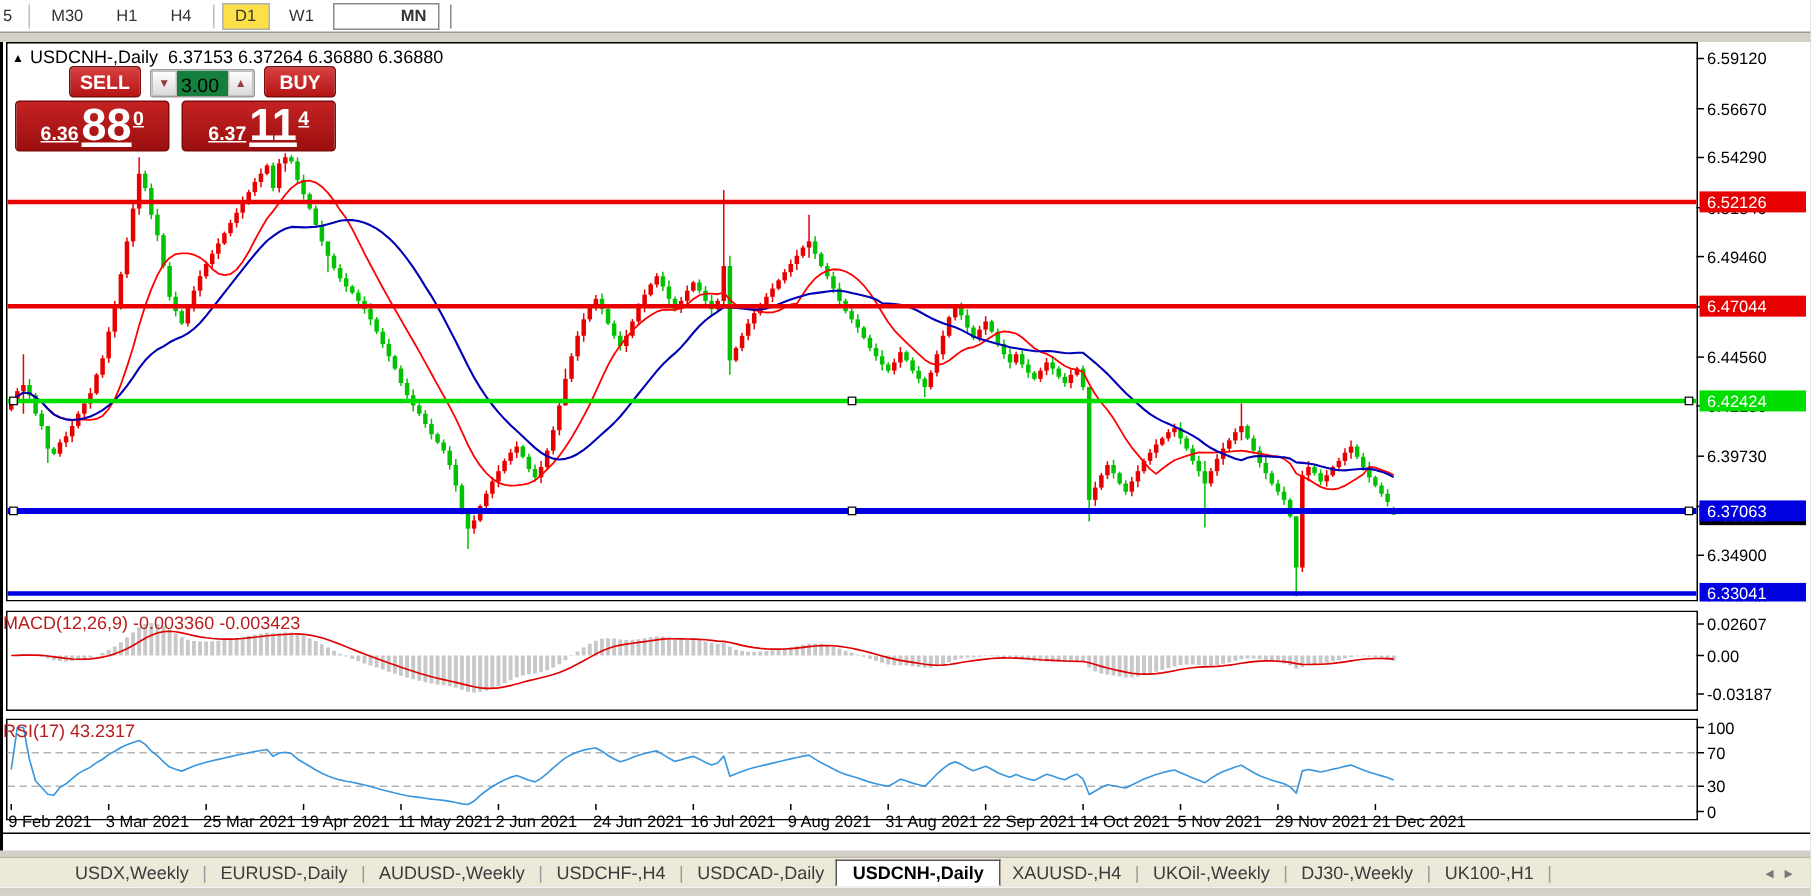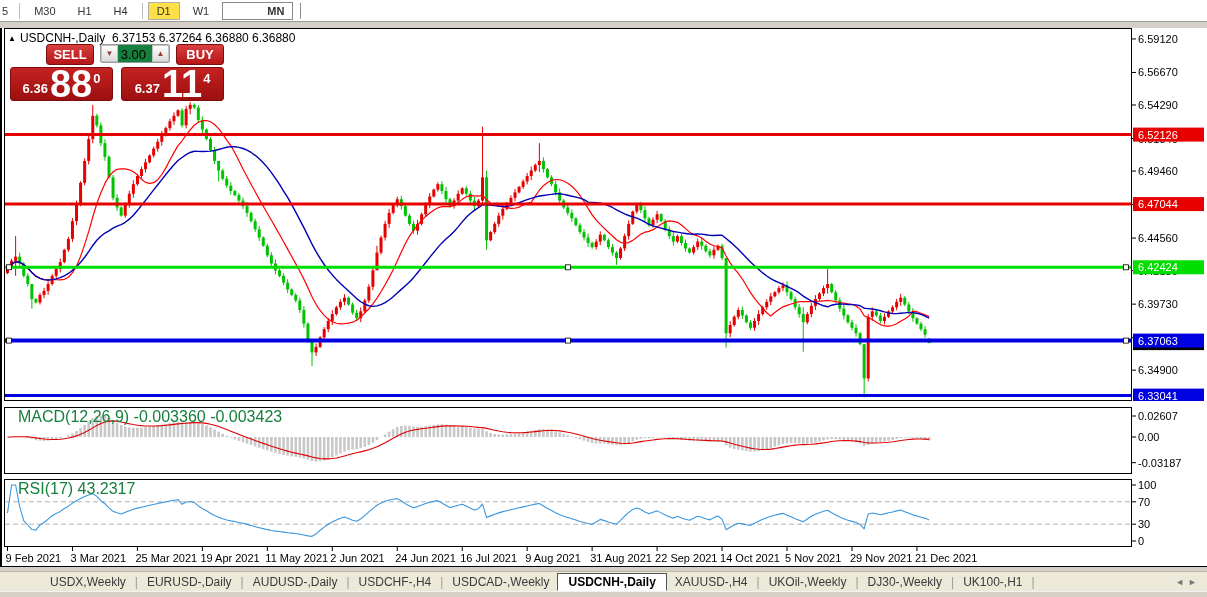"SELL" .tp-row1 { align-items: flex-start -> flex-end }
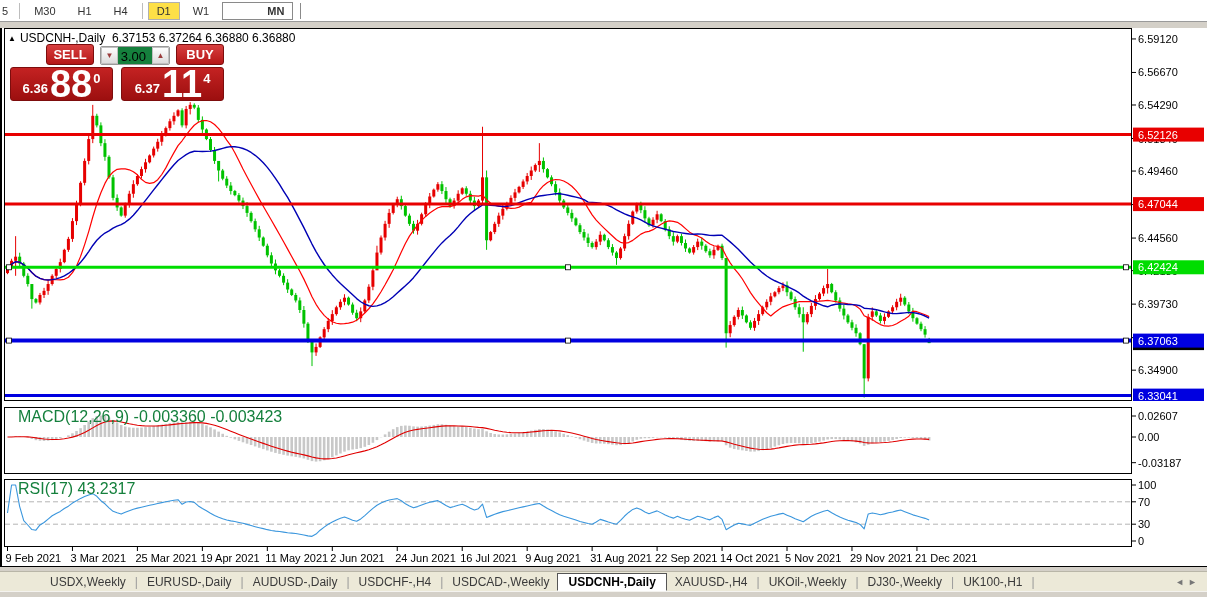"6.36" .tp-price { text-decoration: none -> underline }
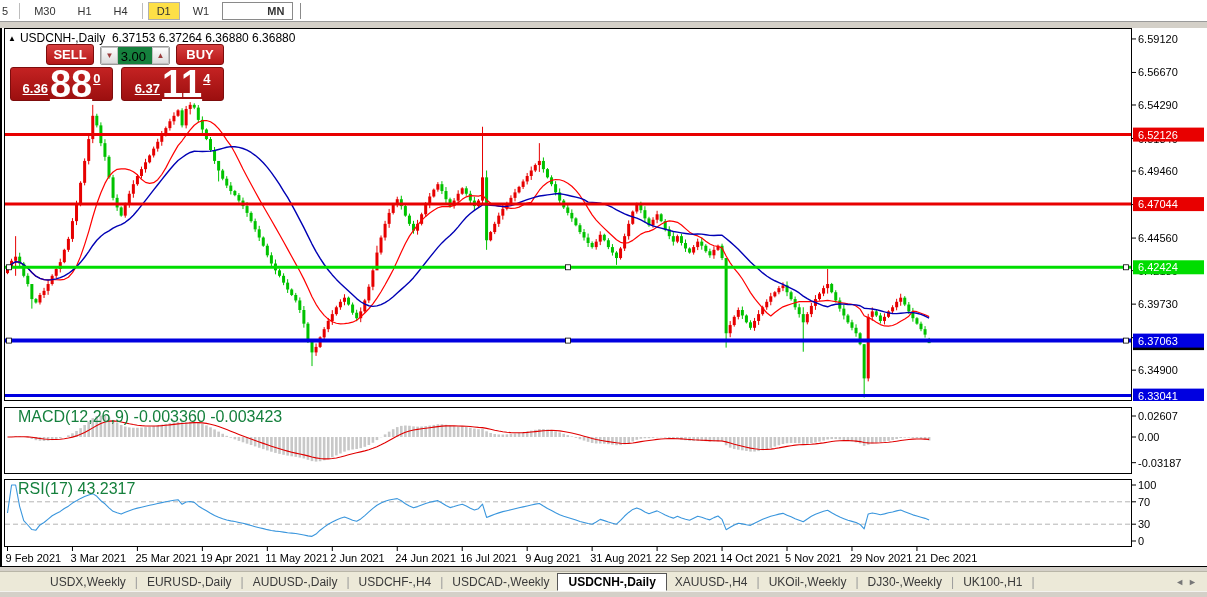"88" .tp-big { font-size: 38px -> 30px }
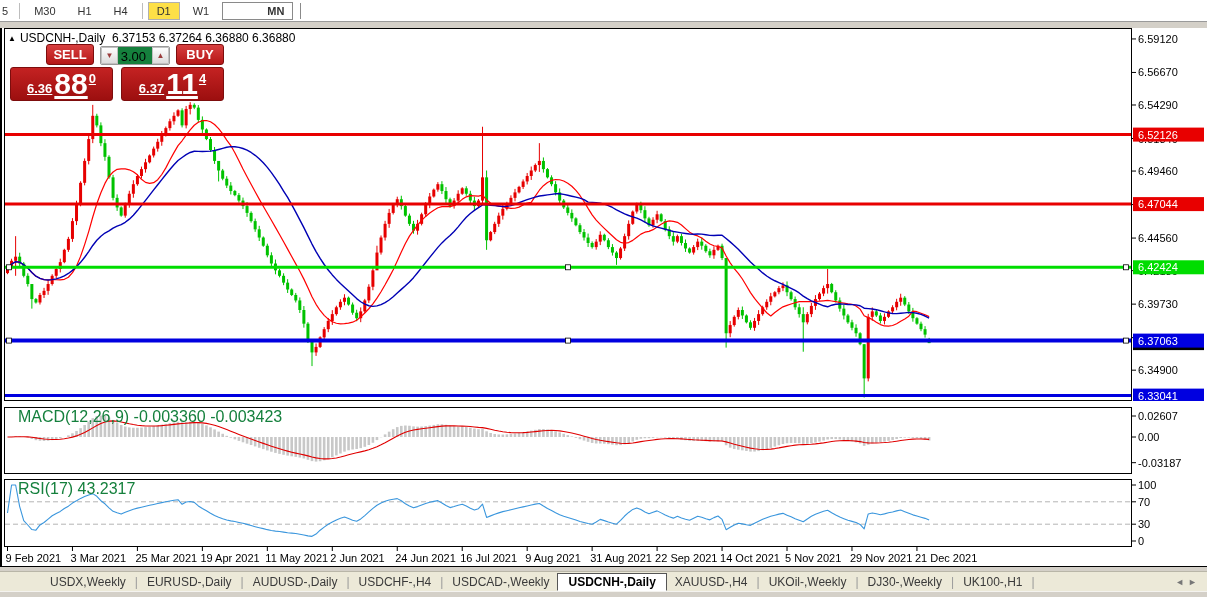"MACD(12,26,9) -0.003360 -0.003423" .ind-header { color: #15803d -> #b91c1c; font-size: 16px -> 12px; left: 16px -> 0 }
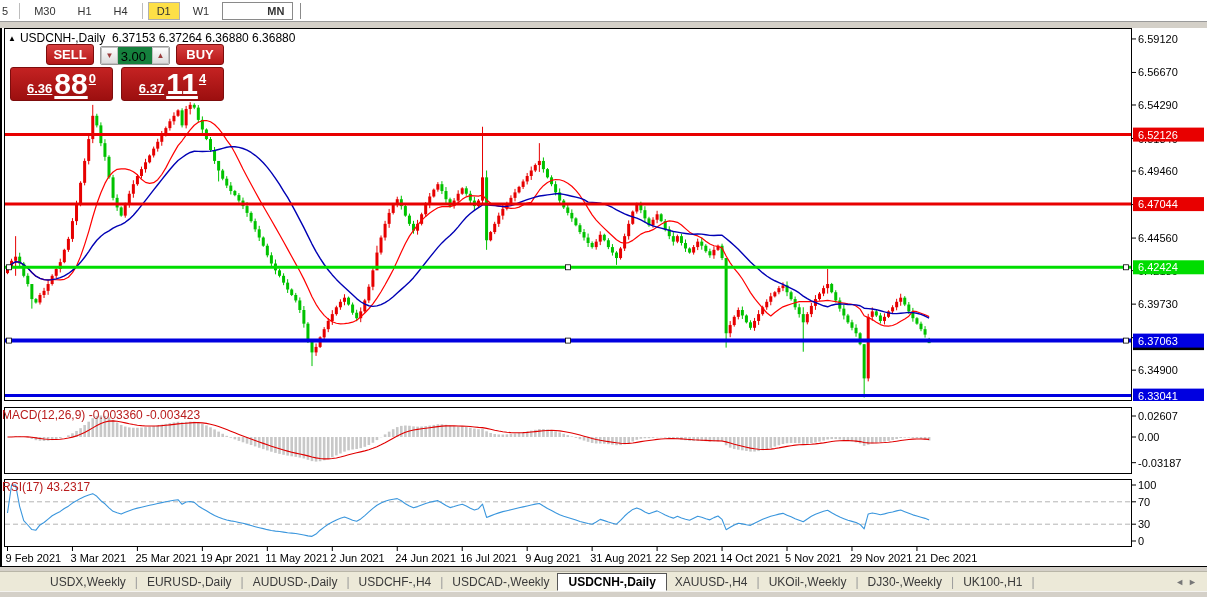"9 Feb 2021" div.pane { top: 519px -> 508px }
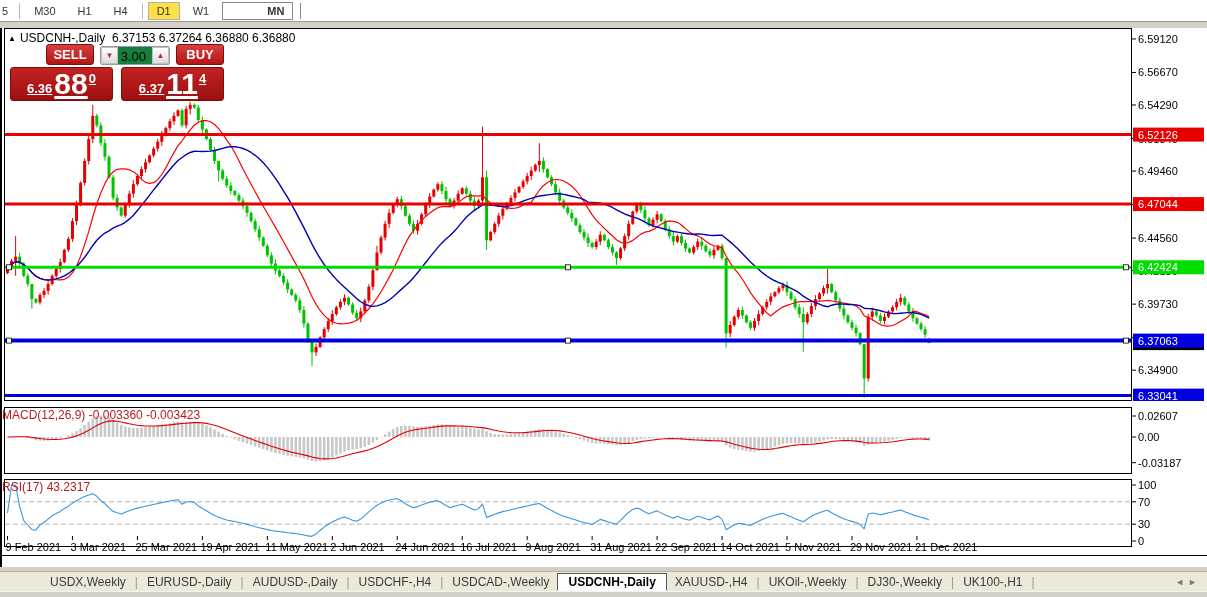"AUDUSD-,Daily" span.tab { text: AUDUSD-,Daily -> AUDUSD-,Weekly }
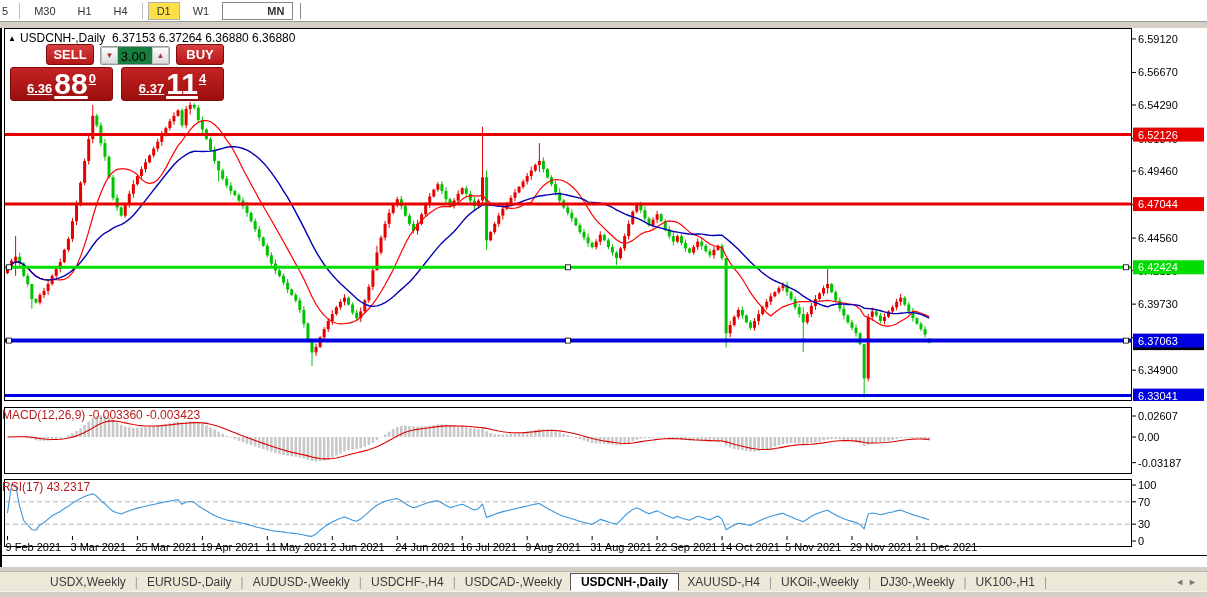"USDCAD-,Weekly" span.tab { text: USDCAD-,Weekly -> USDCAD-,Daily }
